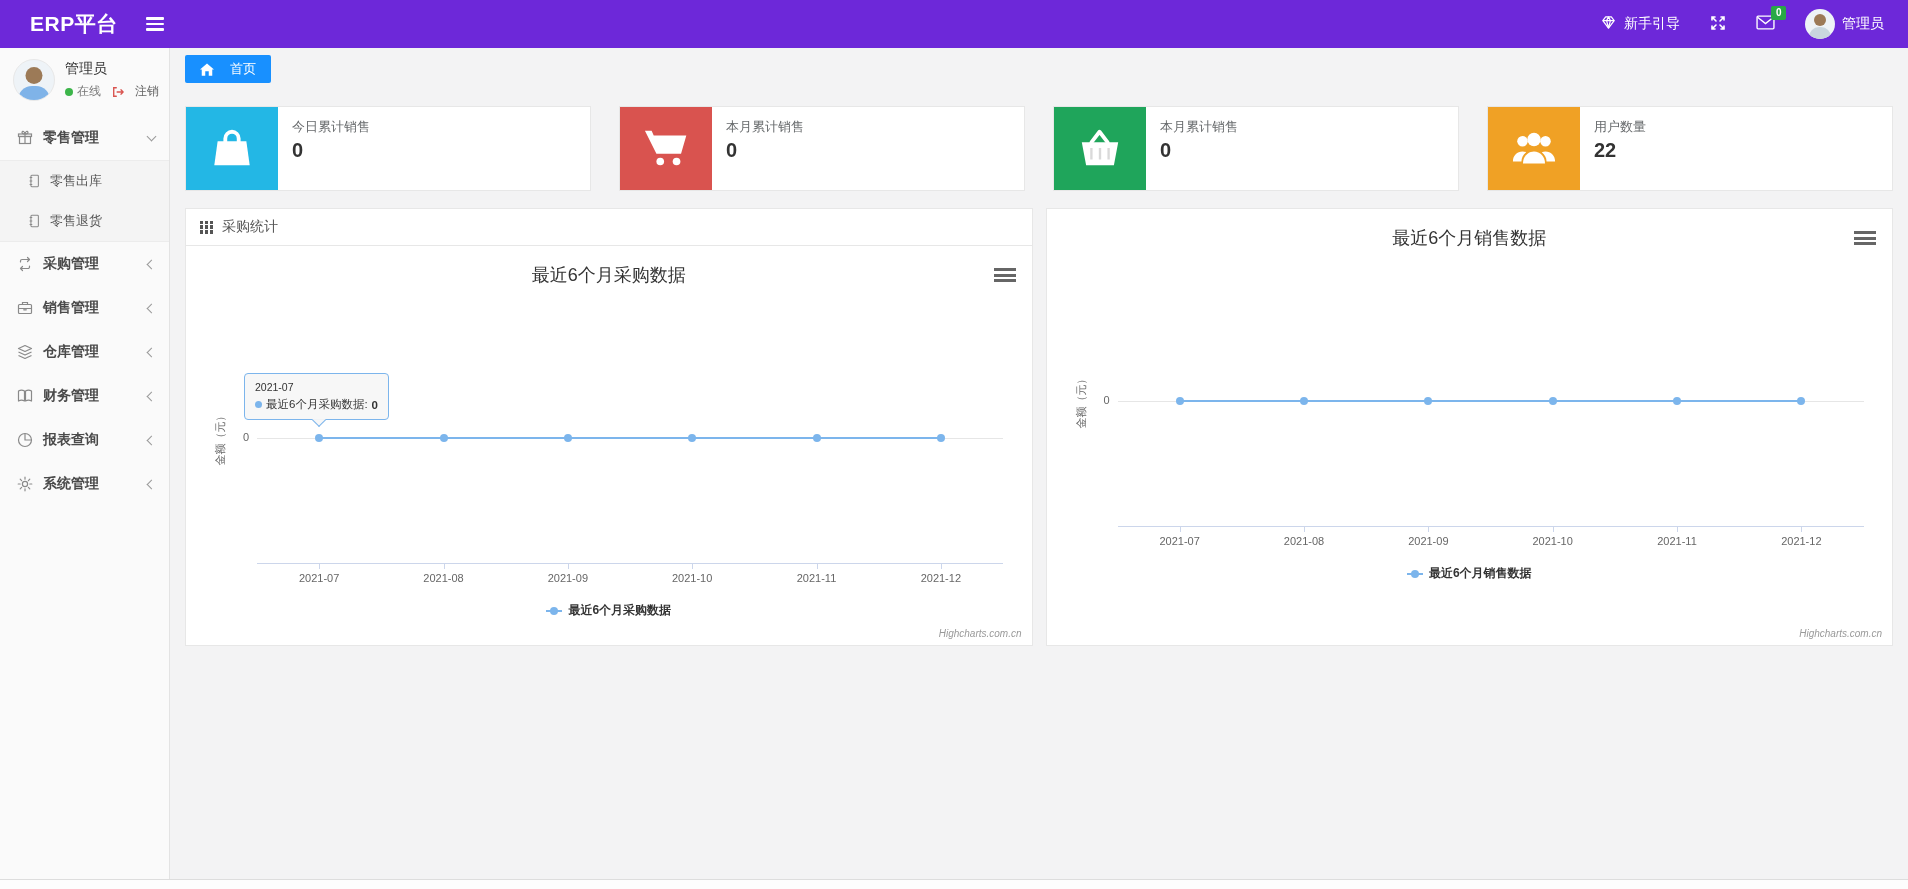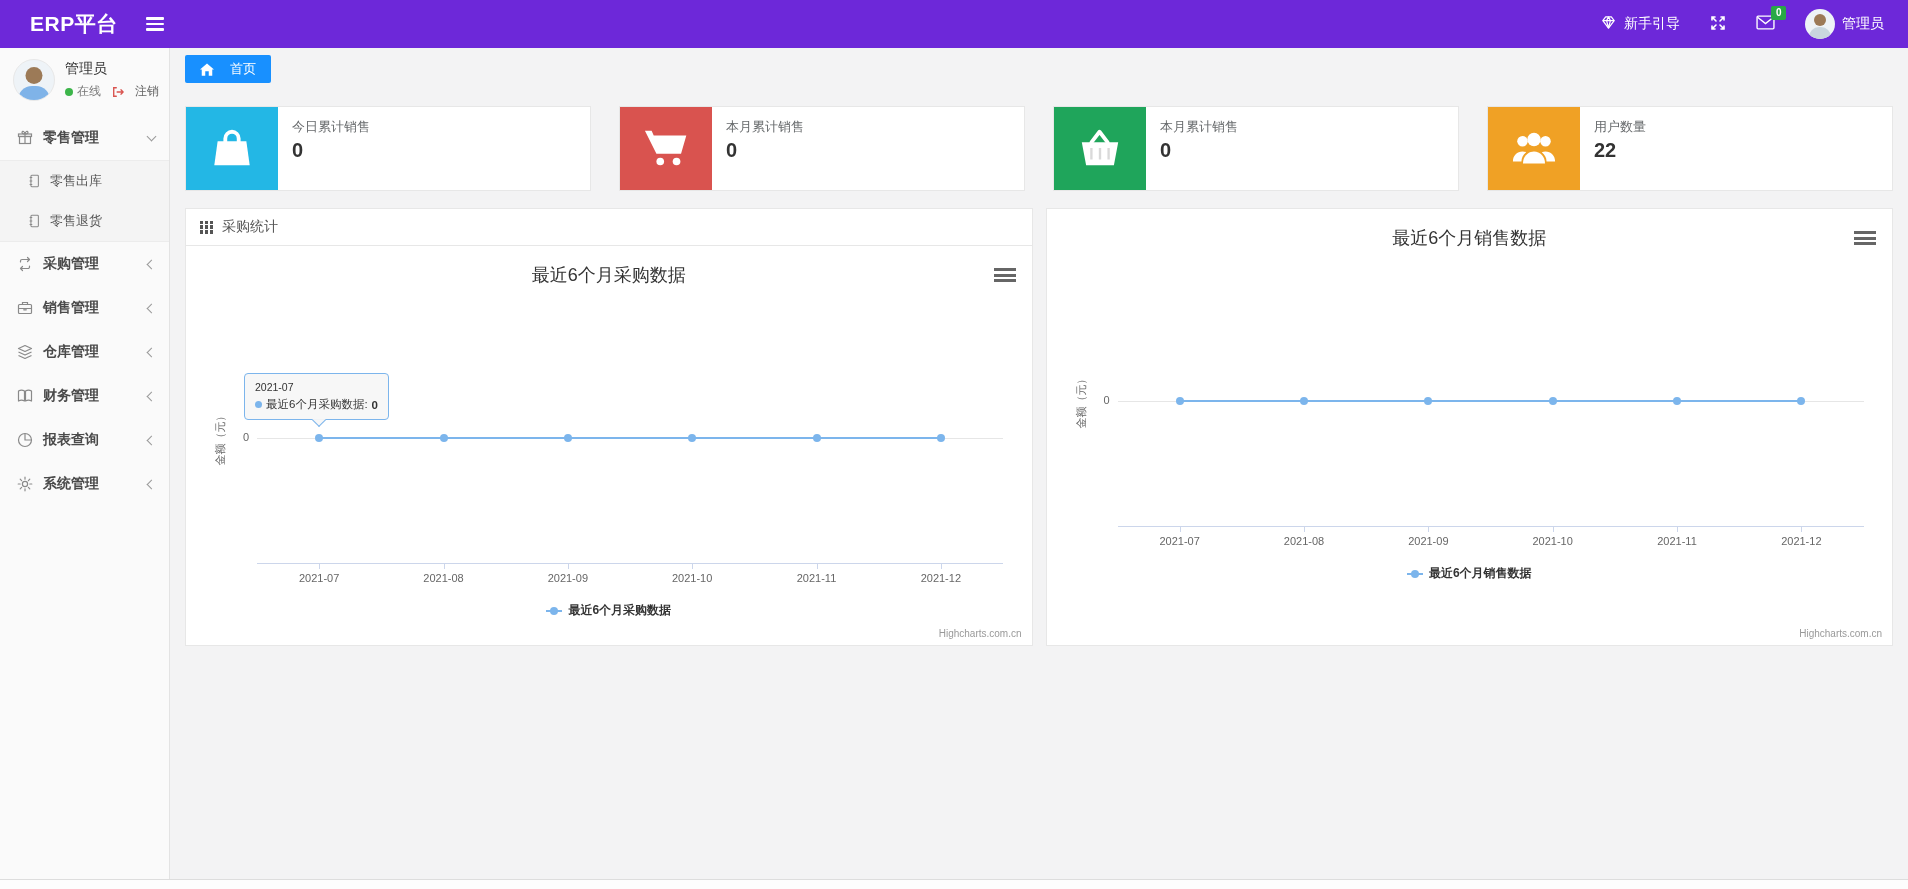"Highcharts.com.cn" .hc-credits { font-style: none -> italic }
